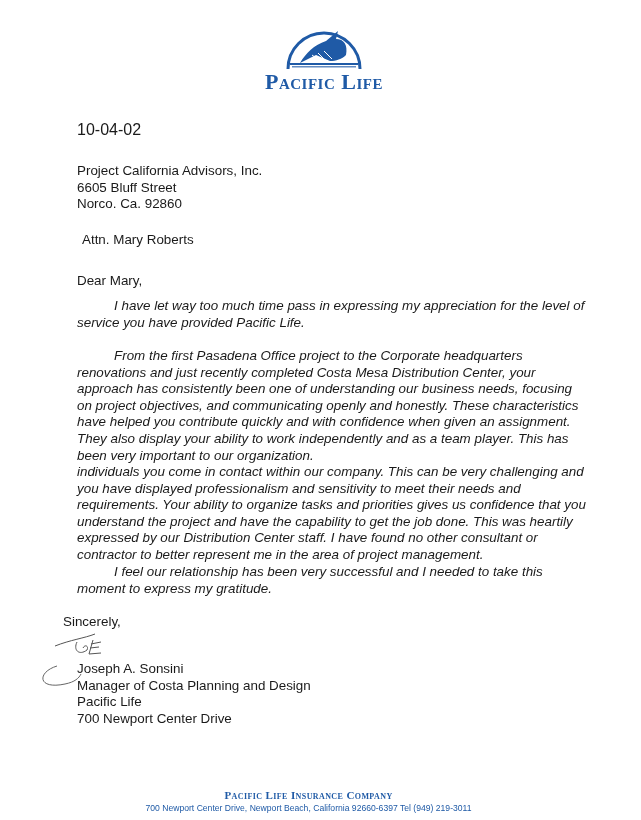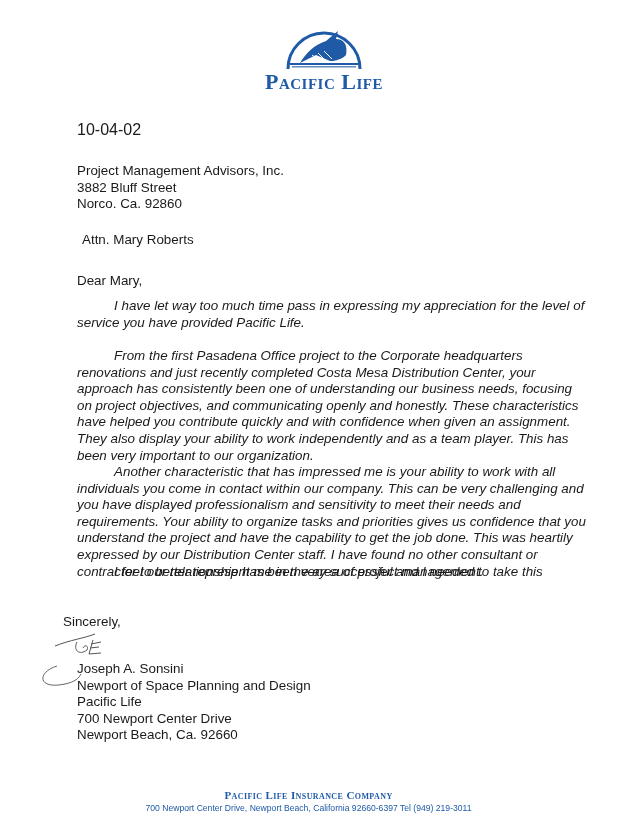"Project Management Advisors, Inc." p.line { text: Management -> California }
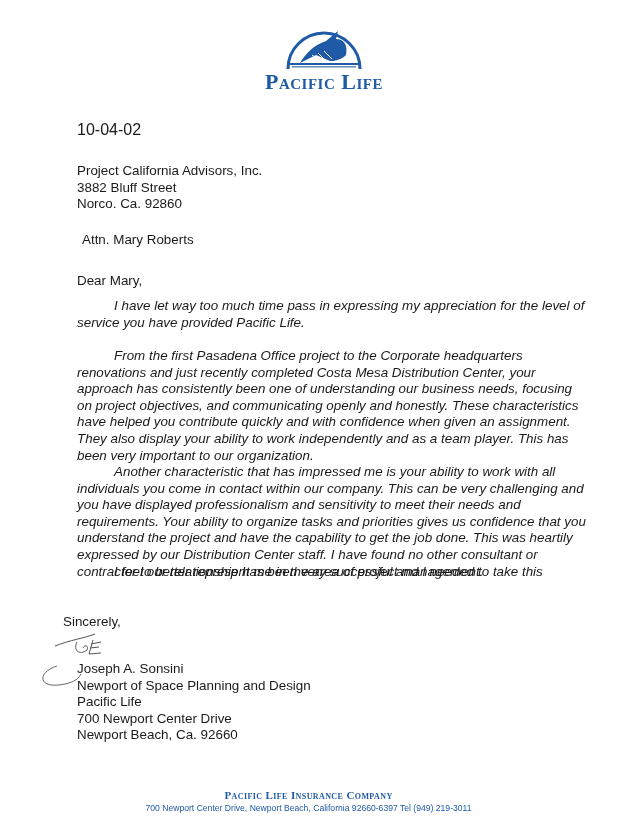"3882 Bluff Street" p.line { text: 3882 -> 6605 }
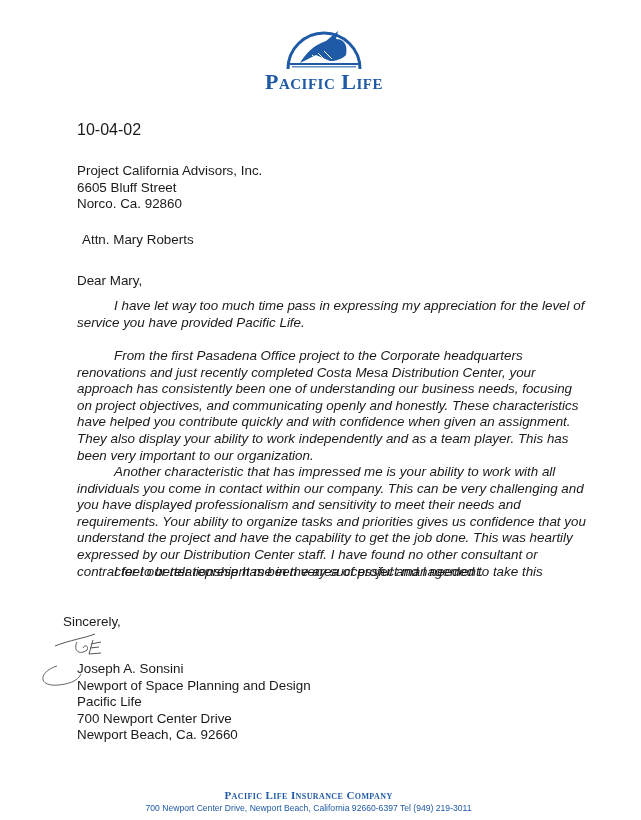"Another characteristic that has" p.line { html: <p>Another characteristic that has impressed me is your ability to work with all</p> -> none }
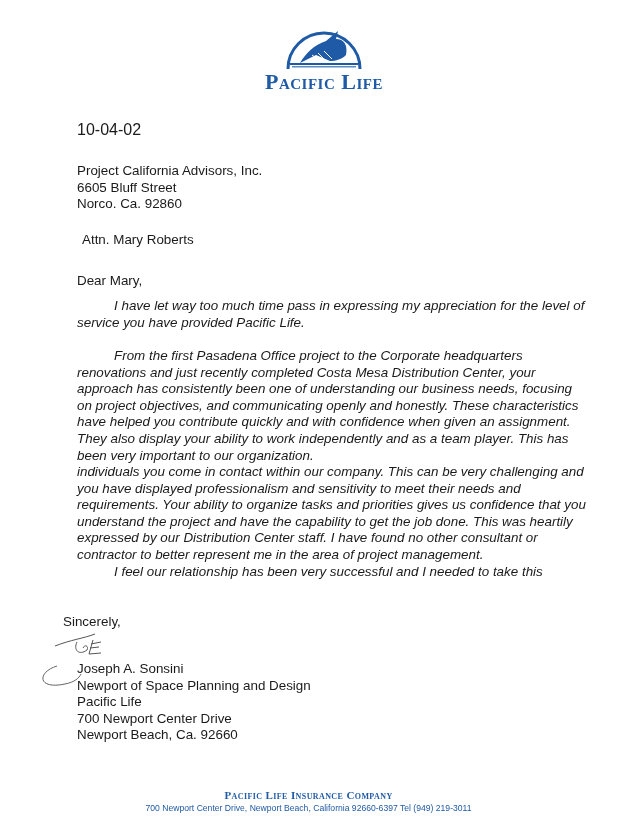"moment to express my gratitude." p.line { html: none -> <p>moment to express my gratitude.</p> }
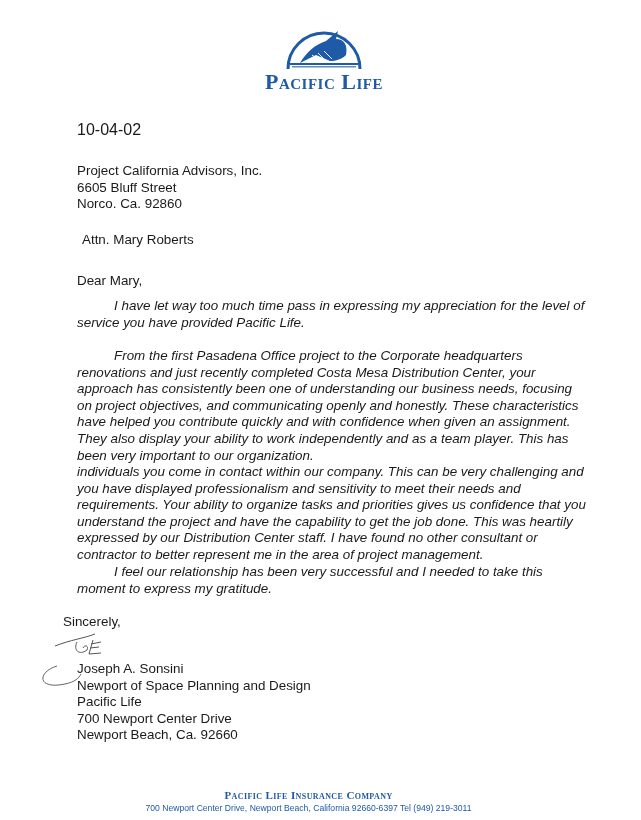"Newport of Space Planning and" p.line { text: Newport of Space -> Manager of Costa }
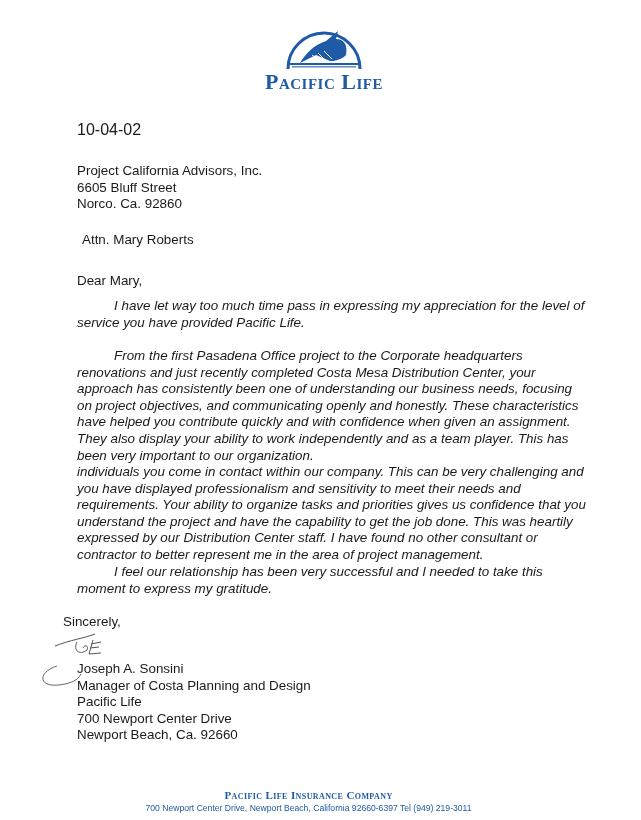"Newport Beach, Ca. 92660" p.line { html: <p>Newport Beach, Ca. 92660</p> -> none }
